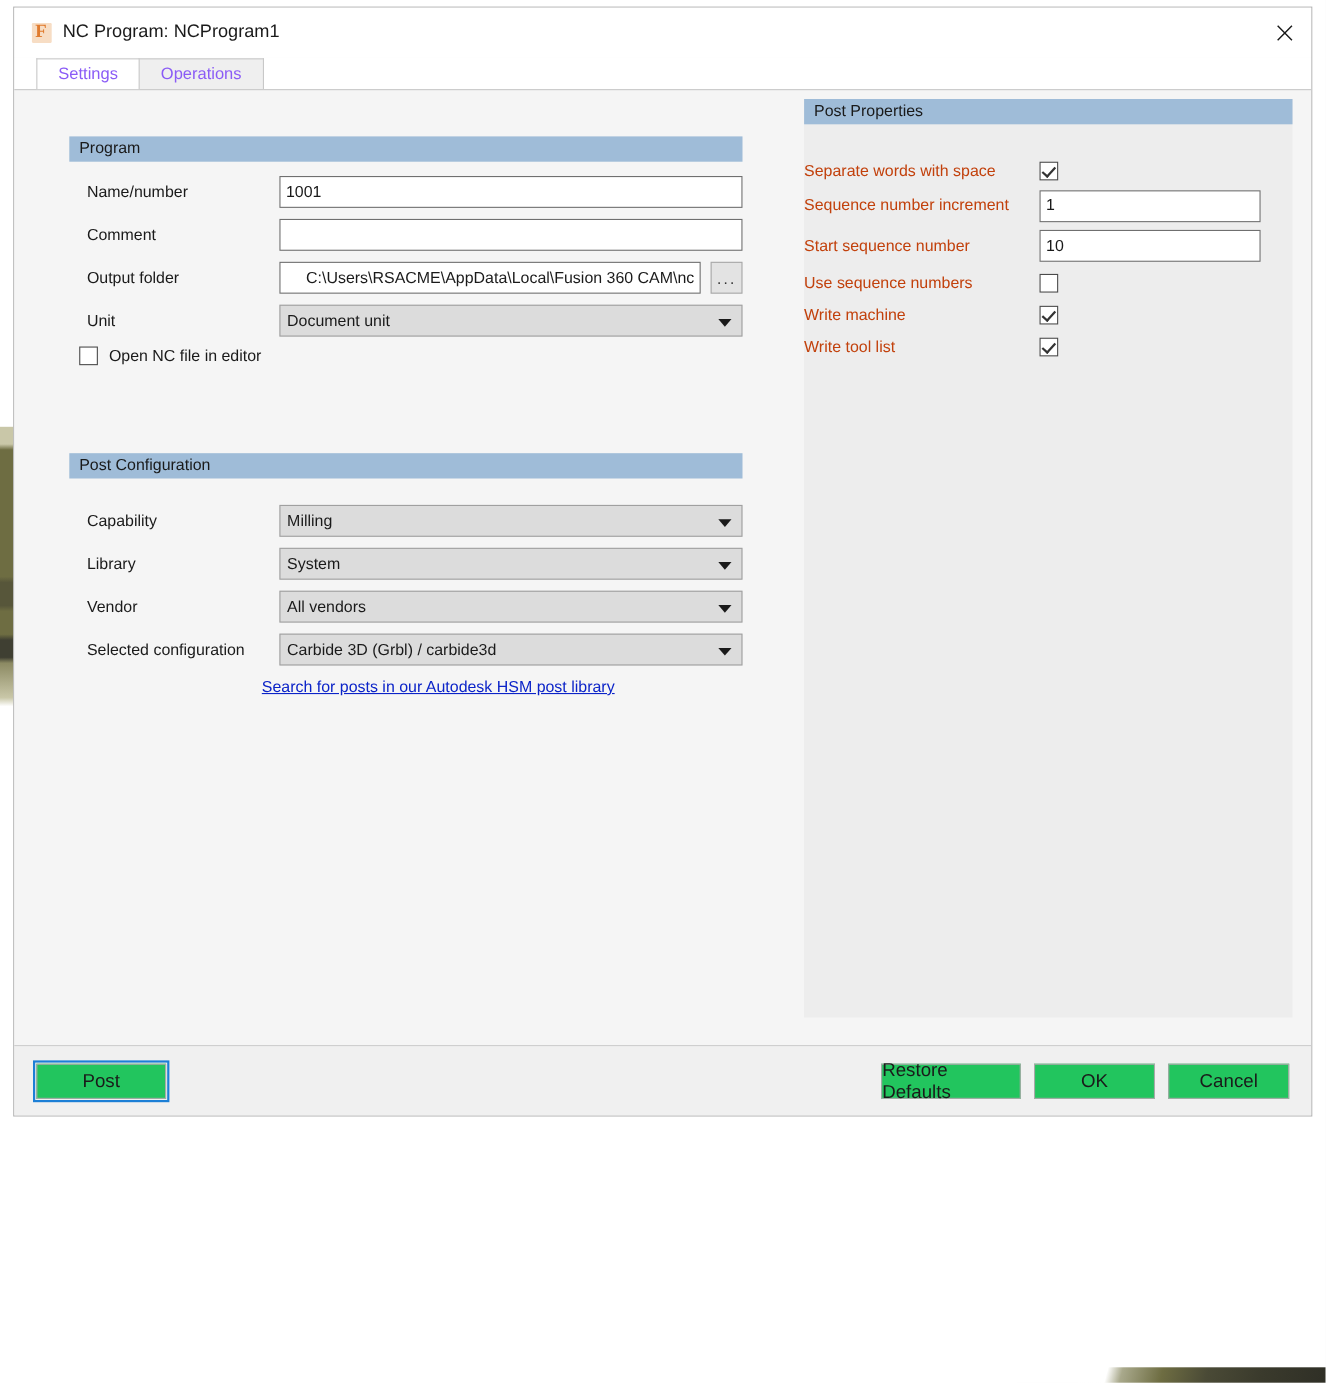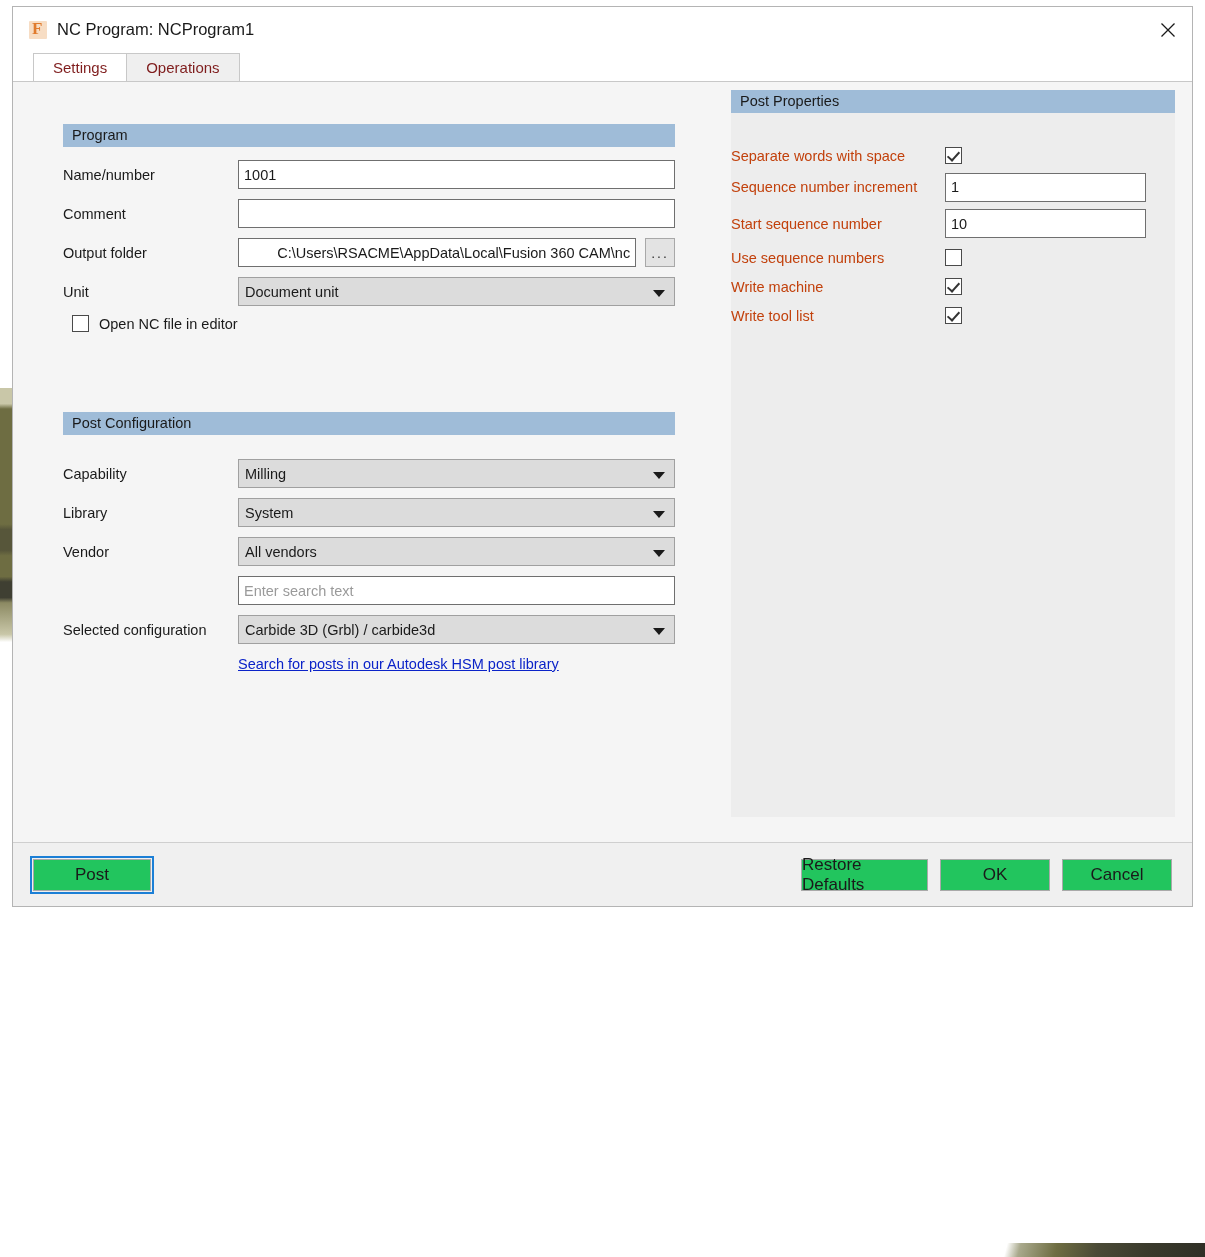"NC Program: NCProgram1" #dialog { height: 901px -> 1009px }
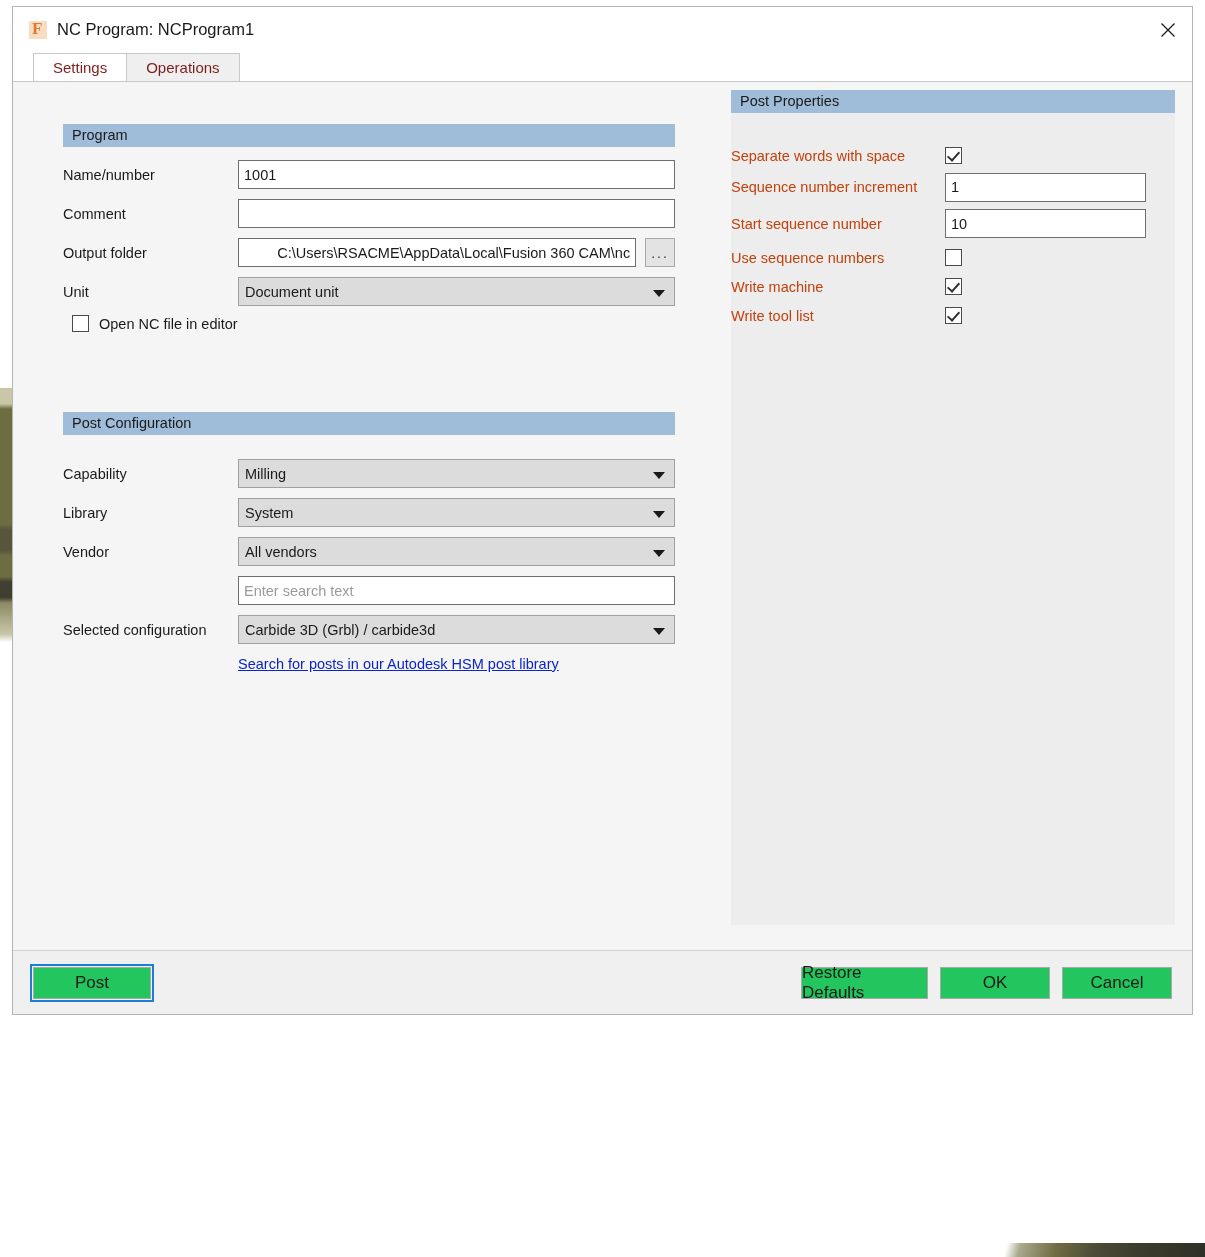"Settings" .tab { color: #7f1d1d -> #8b5cf6 }
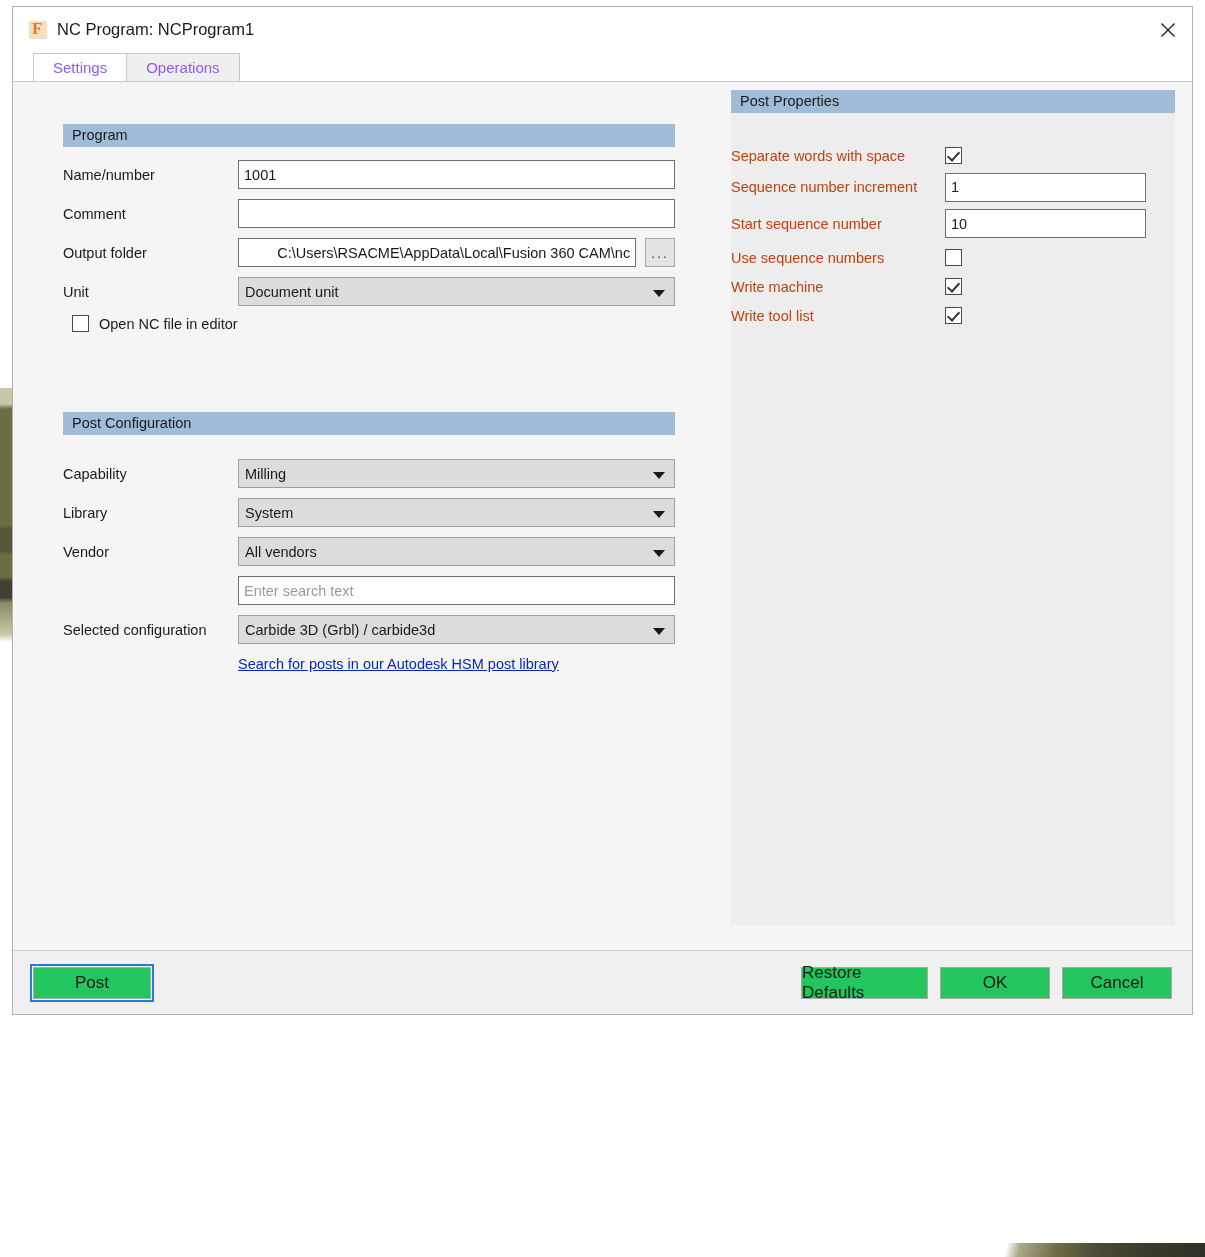"Name/number" .form-row { margin-left: none -> 16px }
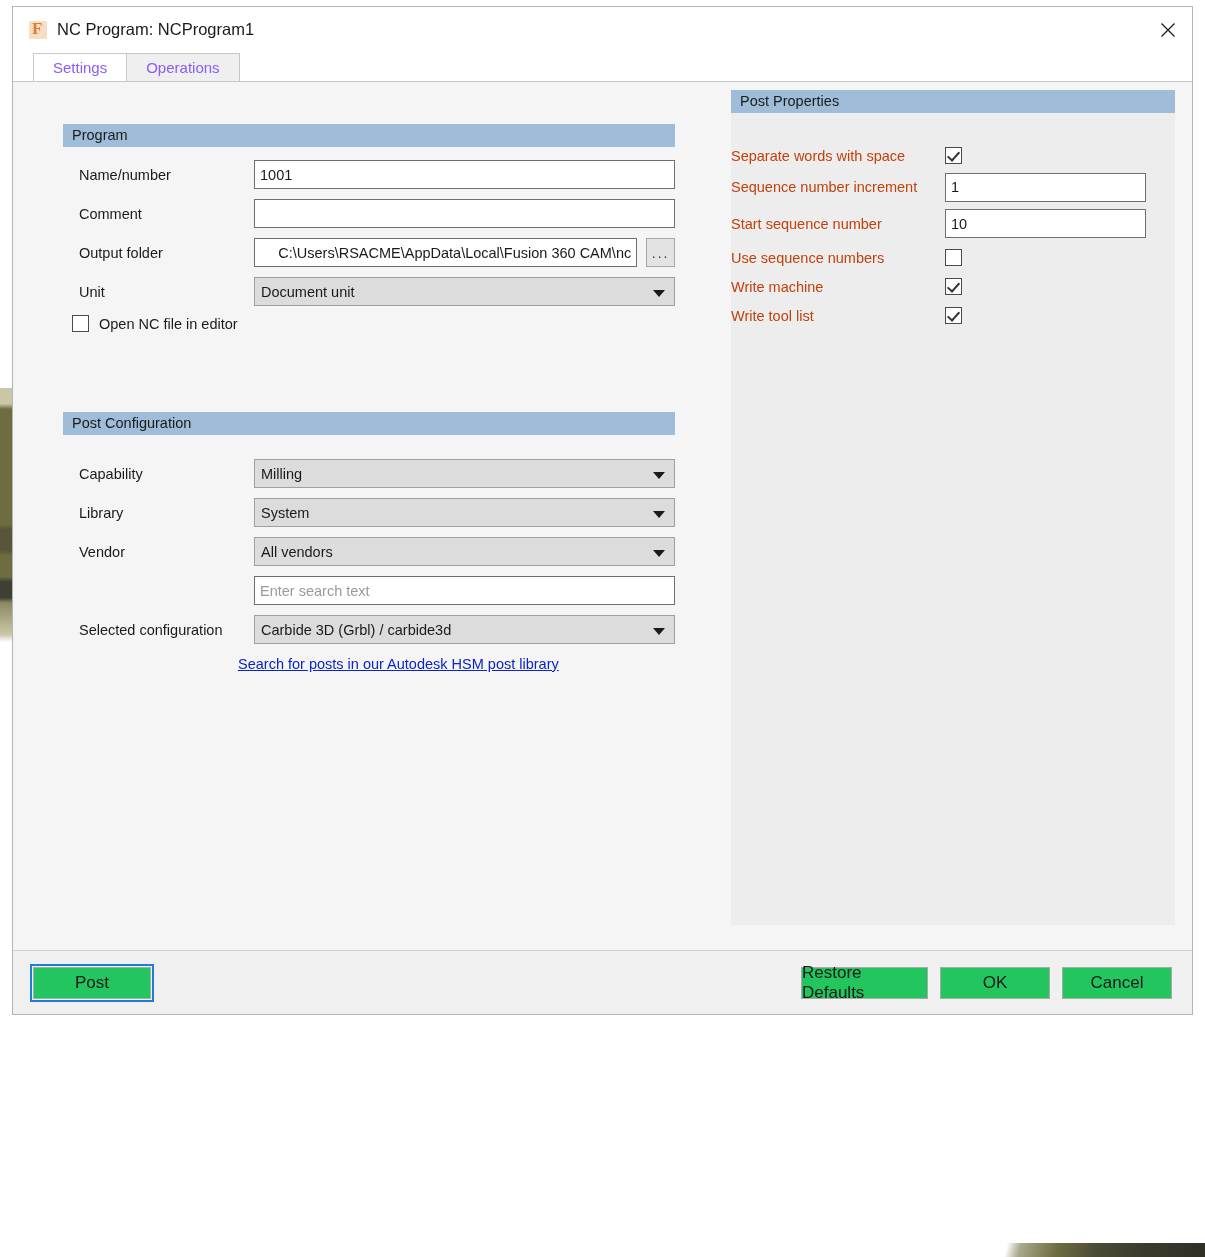"Enter search text" div.form-row { html: <div> <div></div> <input> </div> -> none }
